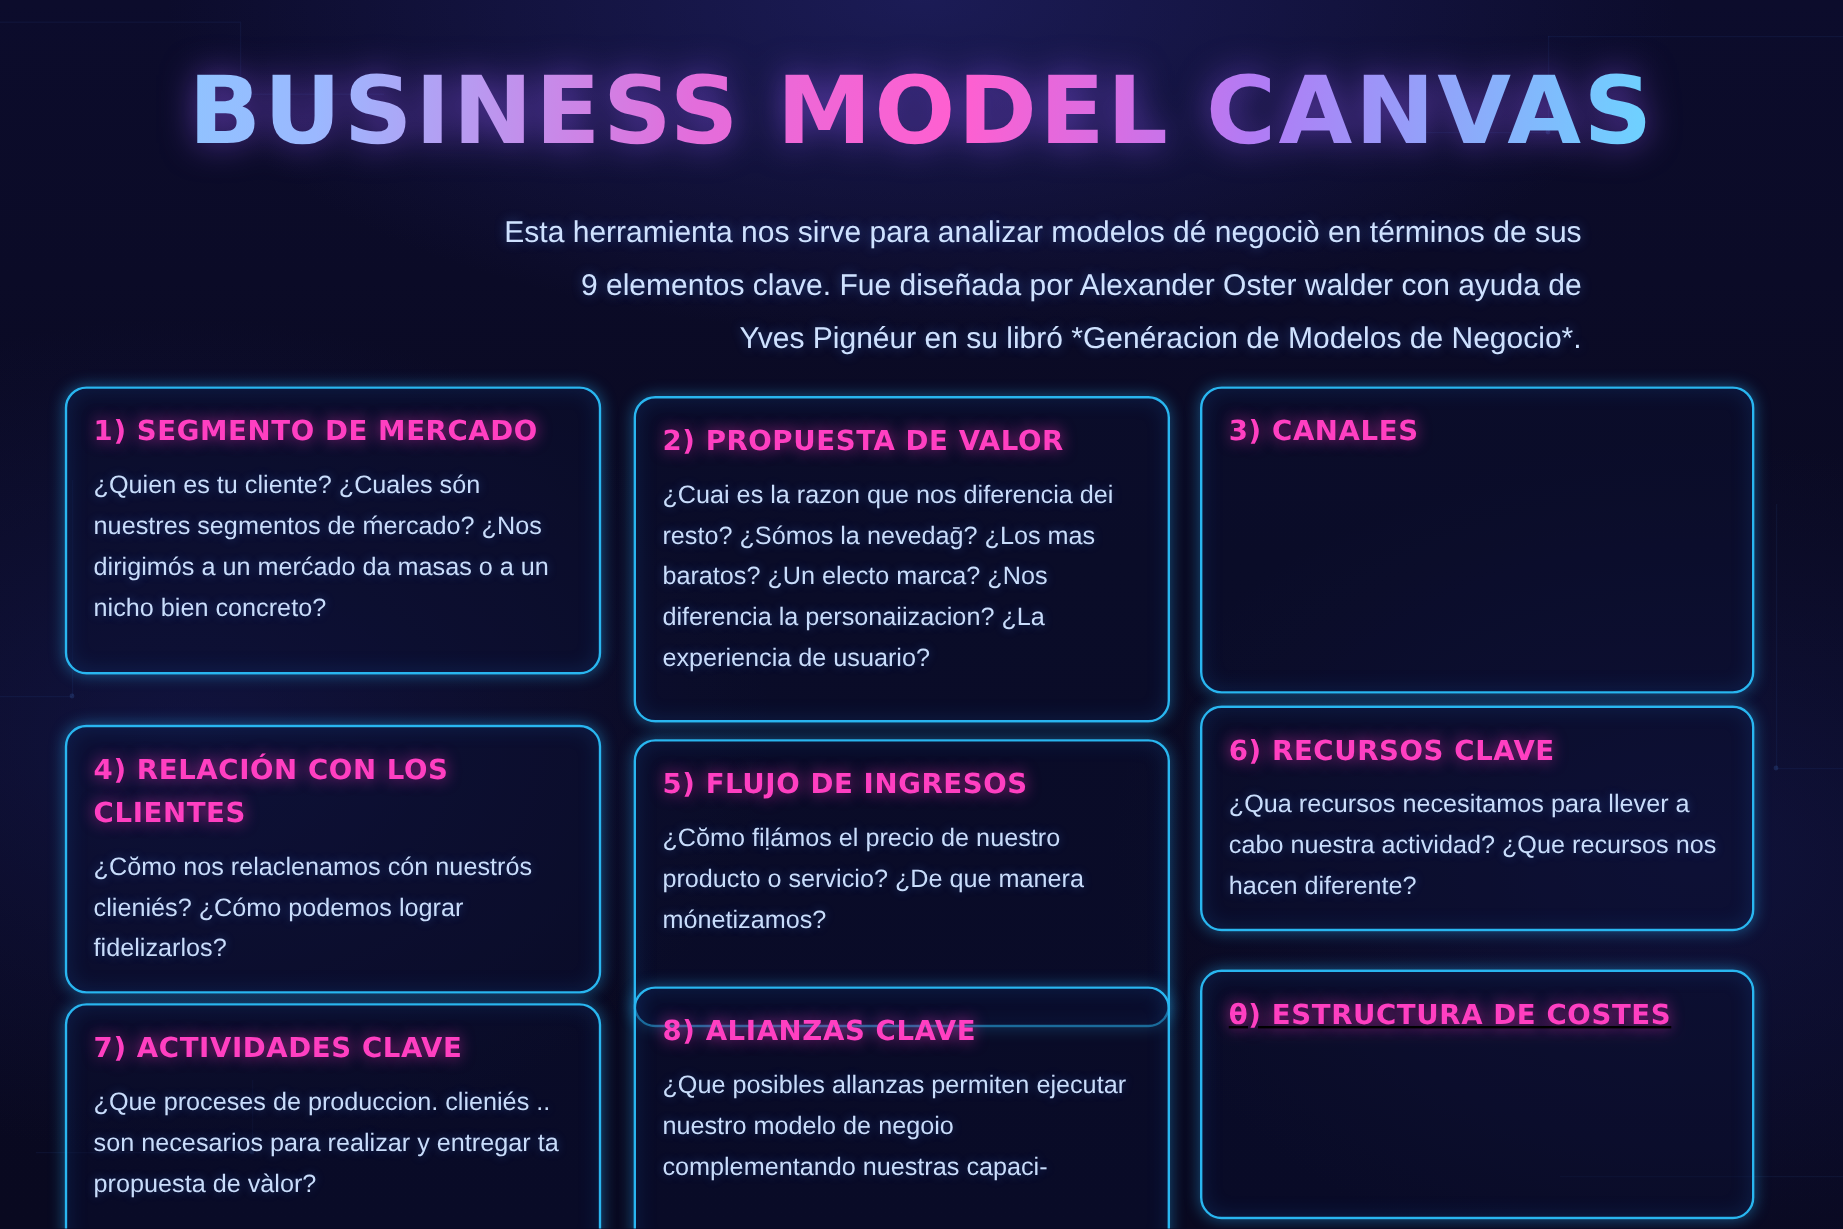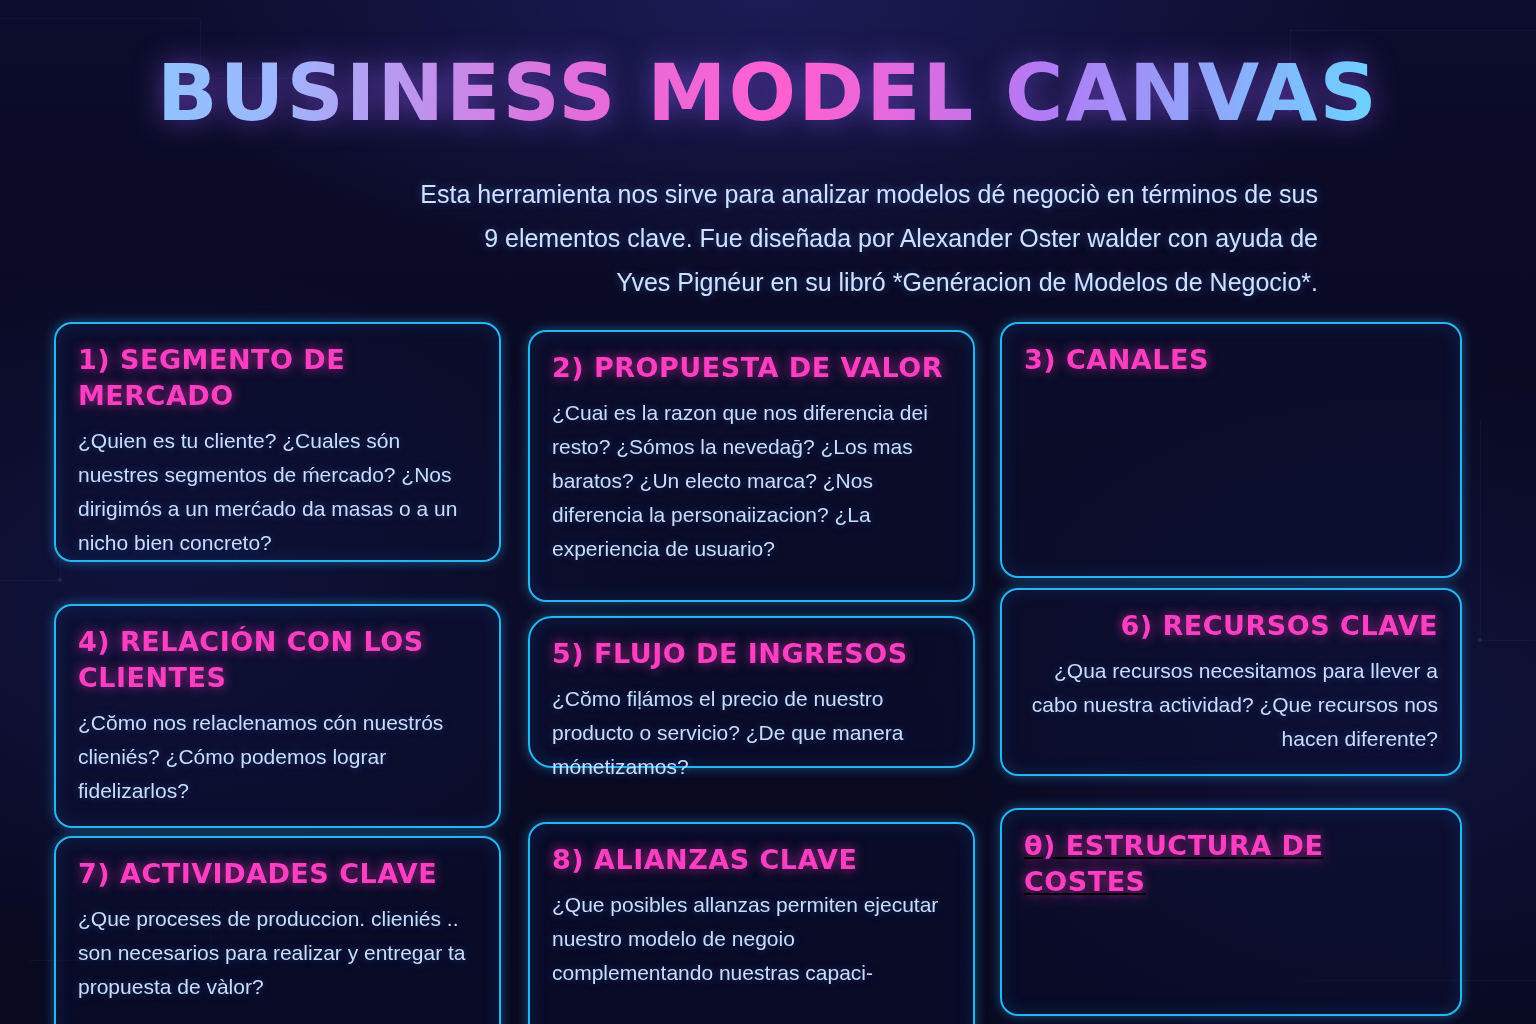"1) SEGMENTO DE MERCADO" .card h3 { font-size: 27px -> 23px }
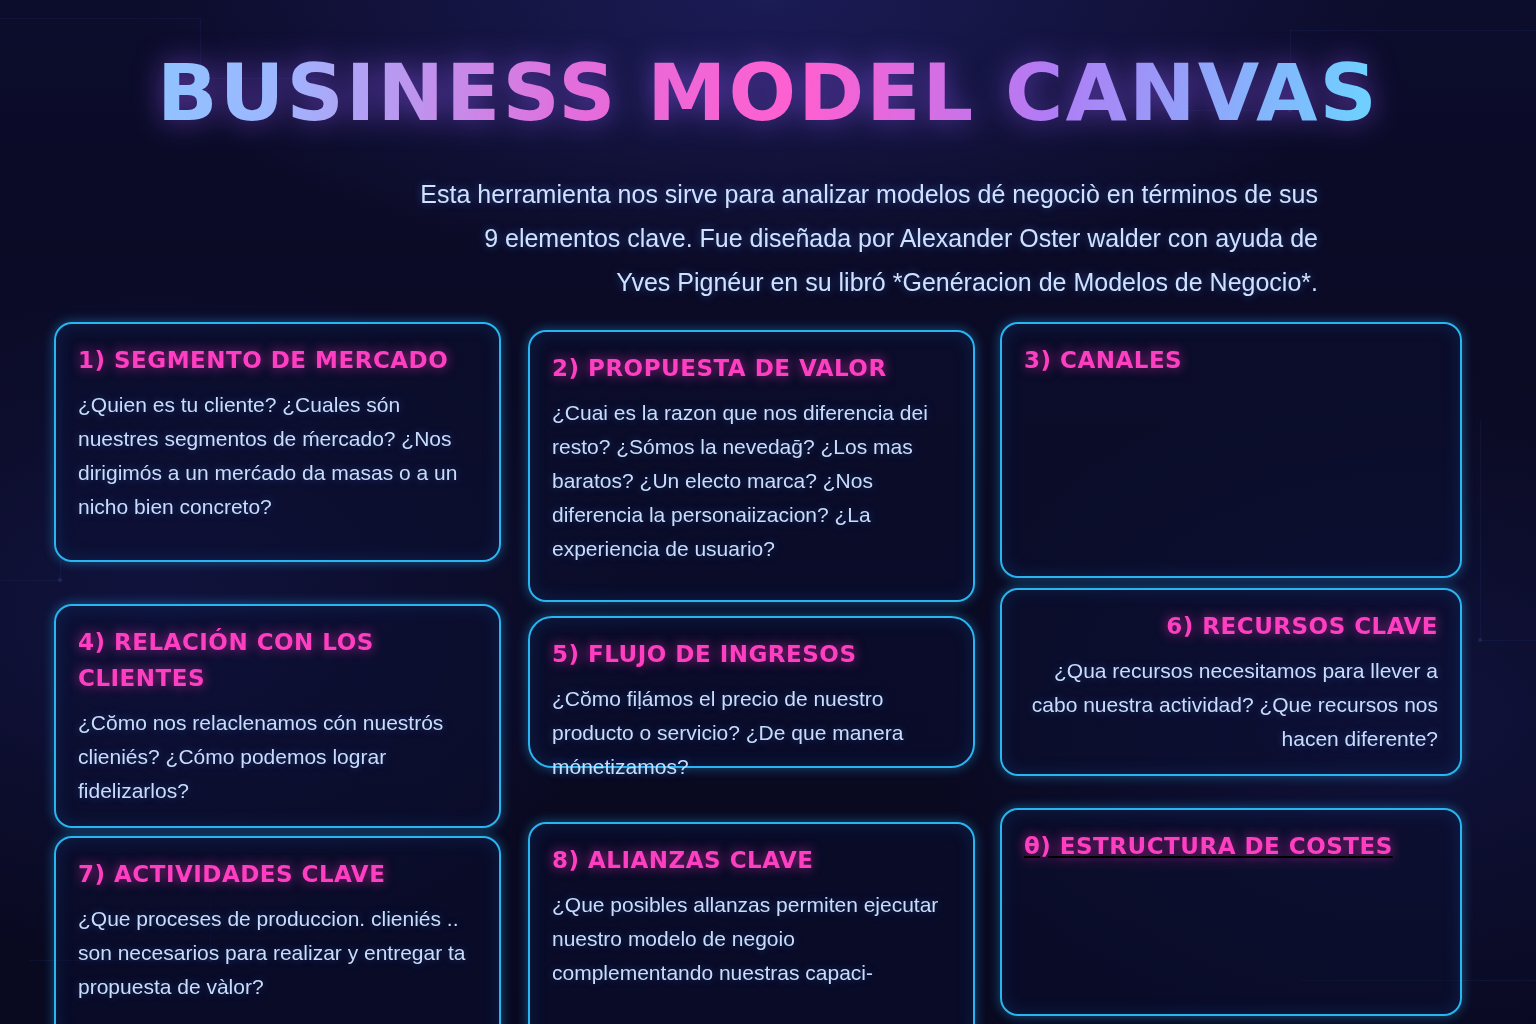"6) RECURSOS CLAVE" #c6 { text-align: right -> none }
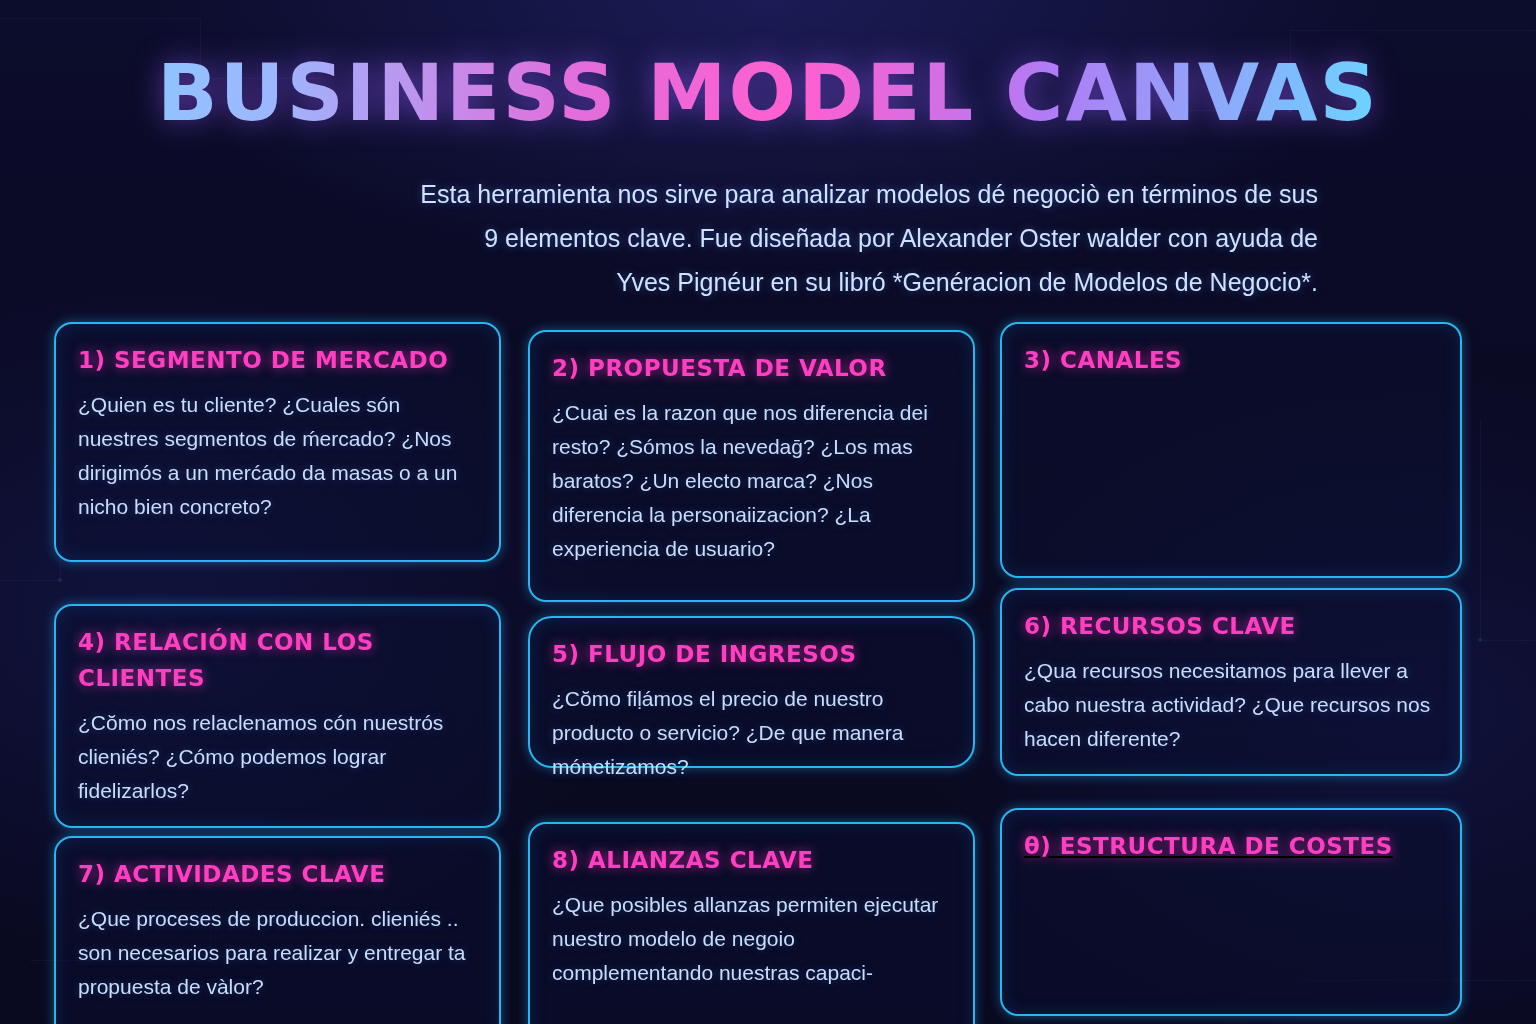"5) FLUJO DE INGRESOS" #c5 { border-radius: 24px -> none; height: 152px -> 240px }
